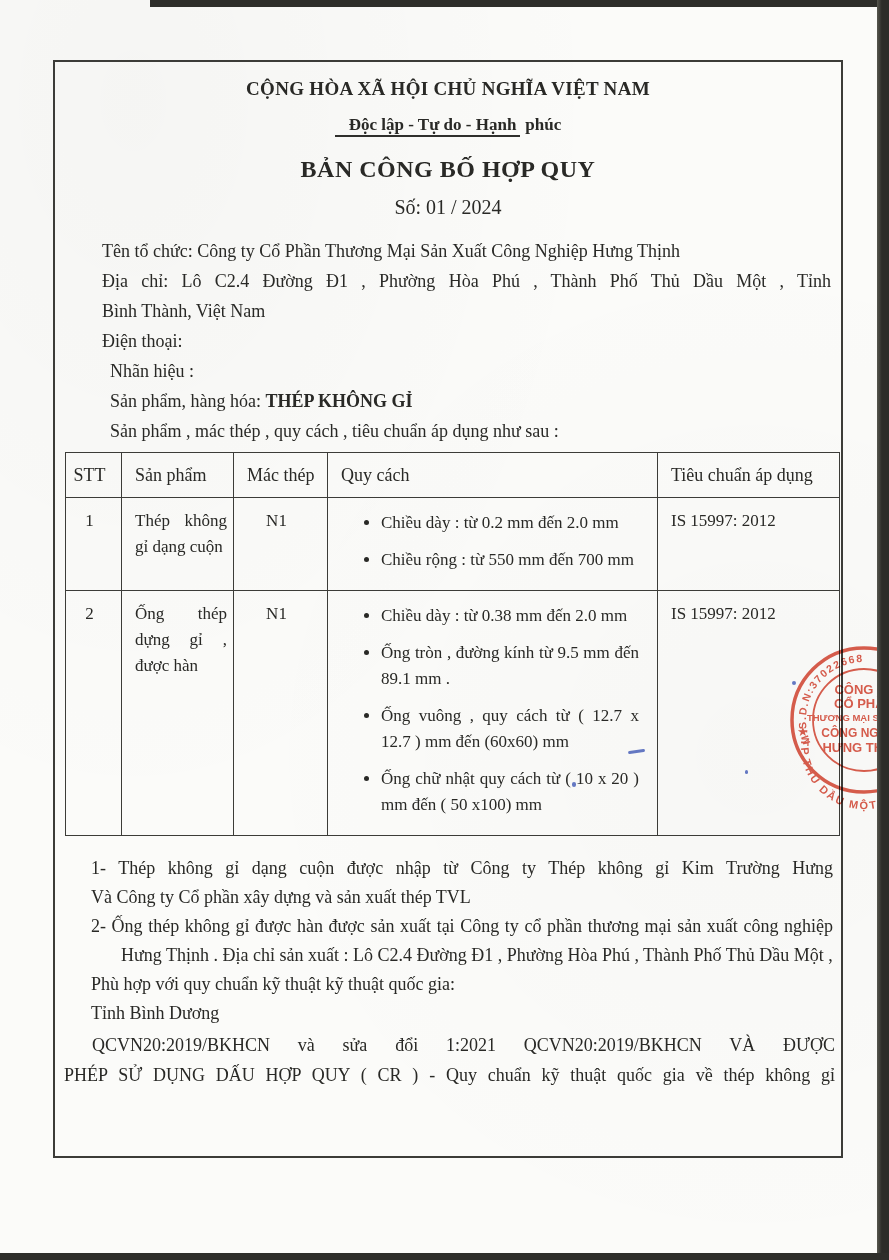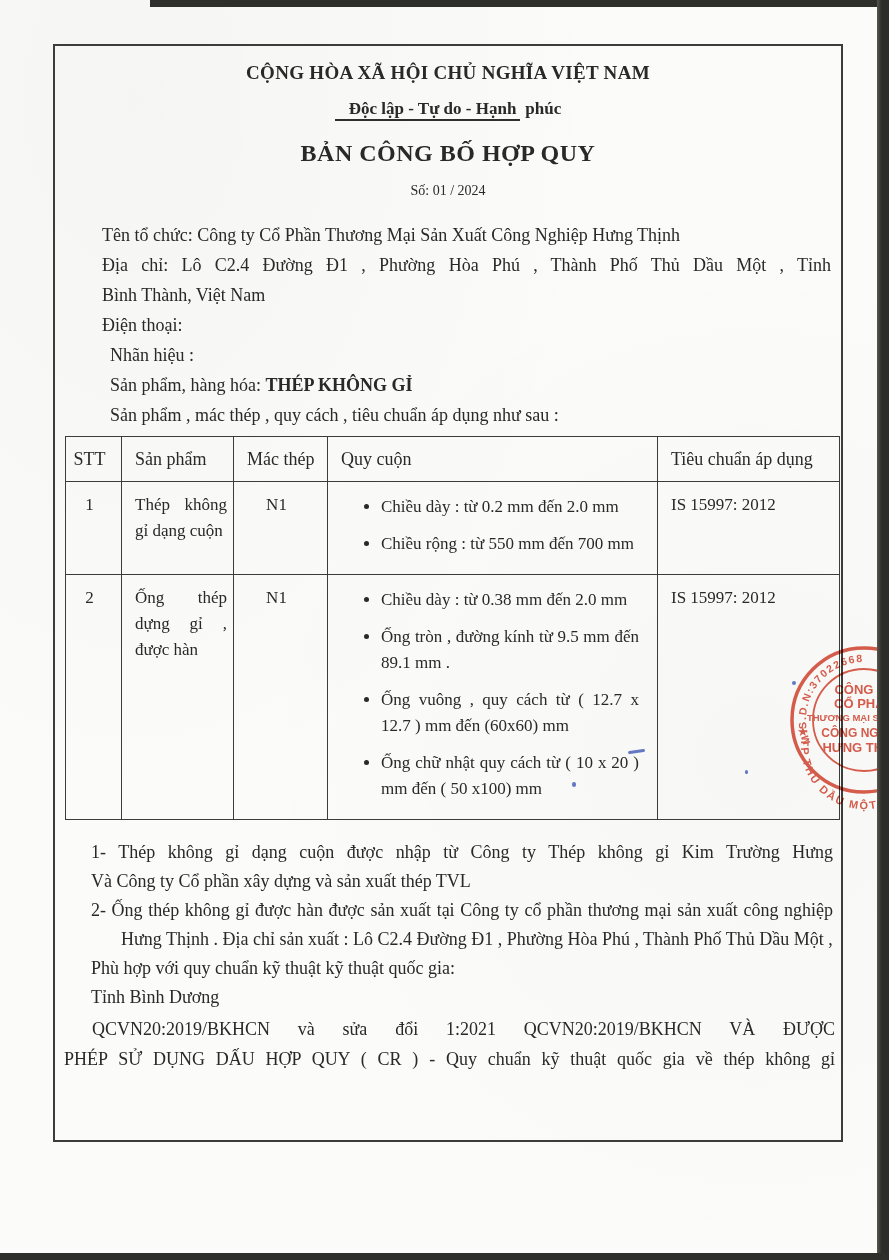"CỘNG HÒA XÃ HỘI CHỦ" .page-border { top: 44px -> 60px }
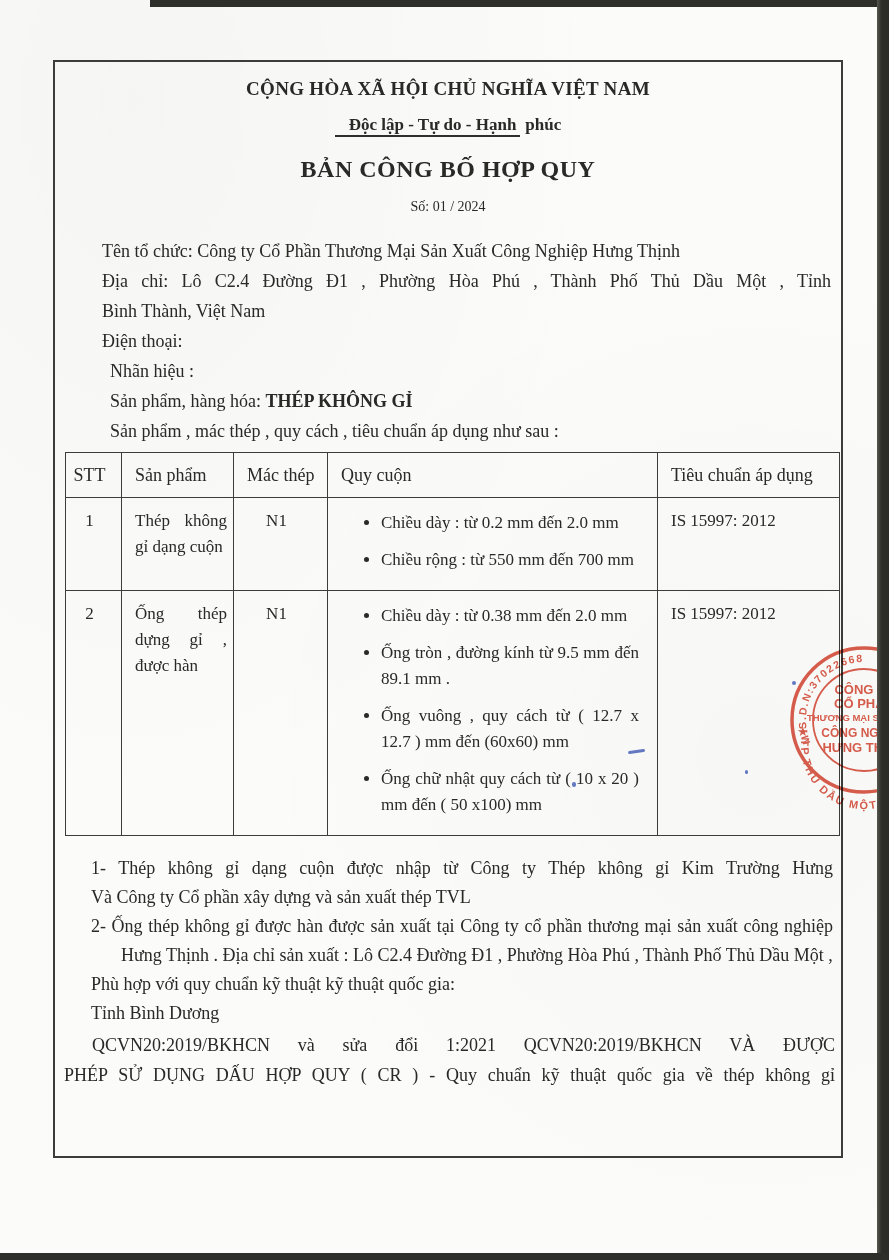"Số: 01 / 2024" .doc-num { font-size: 14px -> 20px }
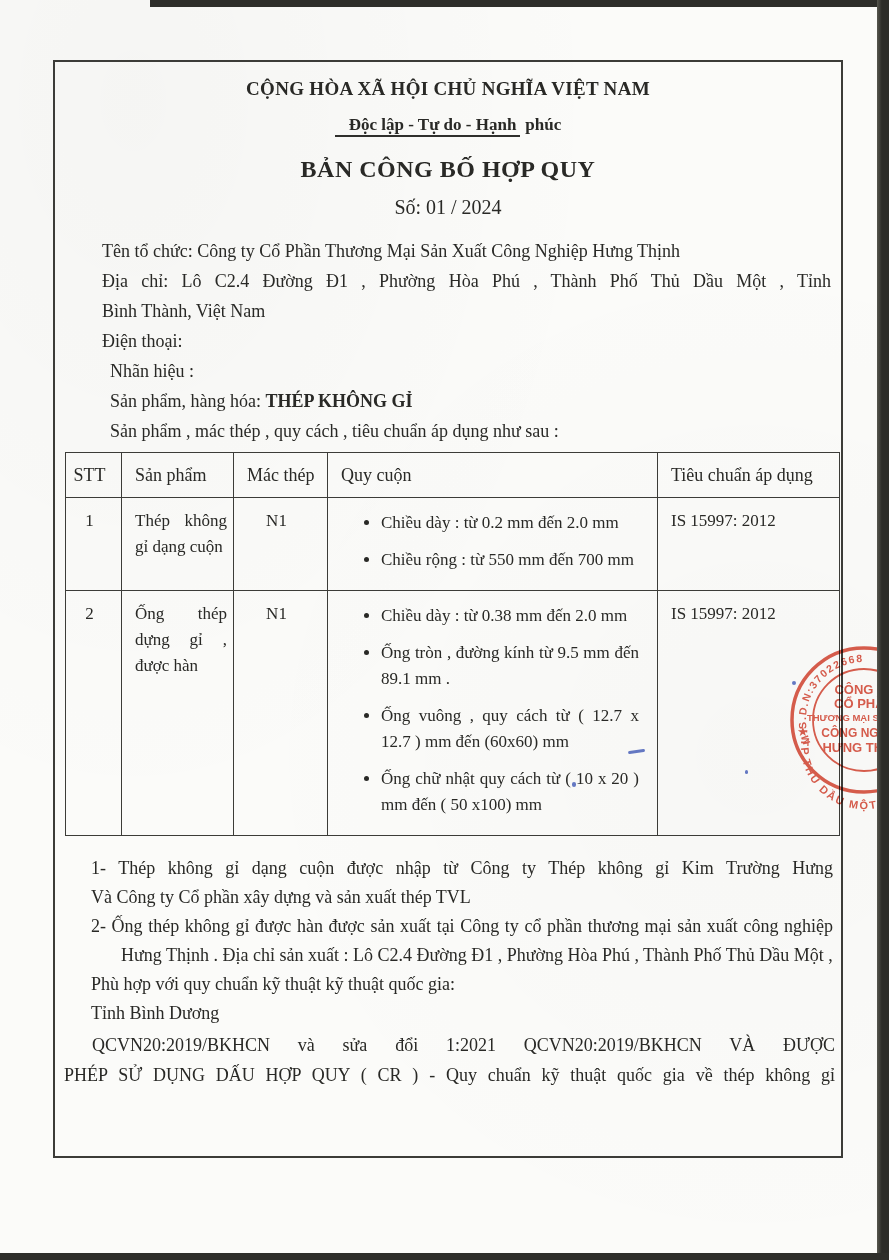"Quy cuộn" th { text: cuộn -> cách }
